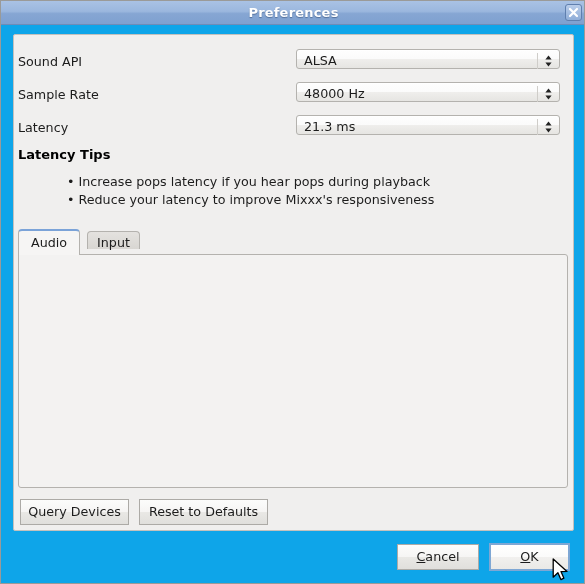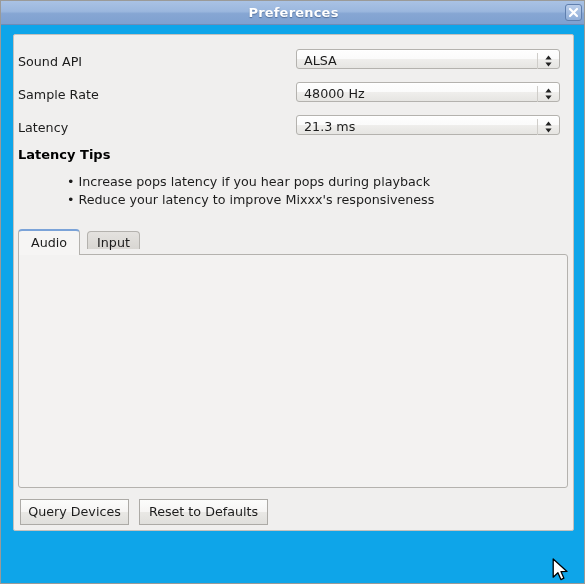"Cancel" div.btn { html: none -> <div> <span><span>C</span><span>ancel</span></span> </div> }
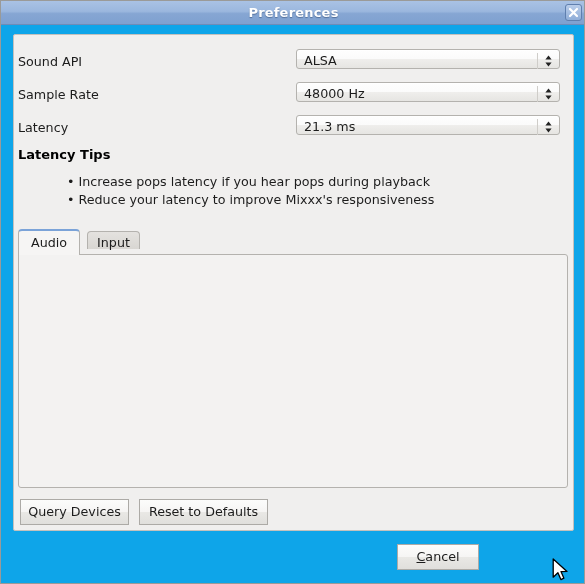"OK" div.btn { html: none -> <div> <span><span>O</span><span>K</span></span> </div> }
